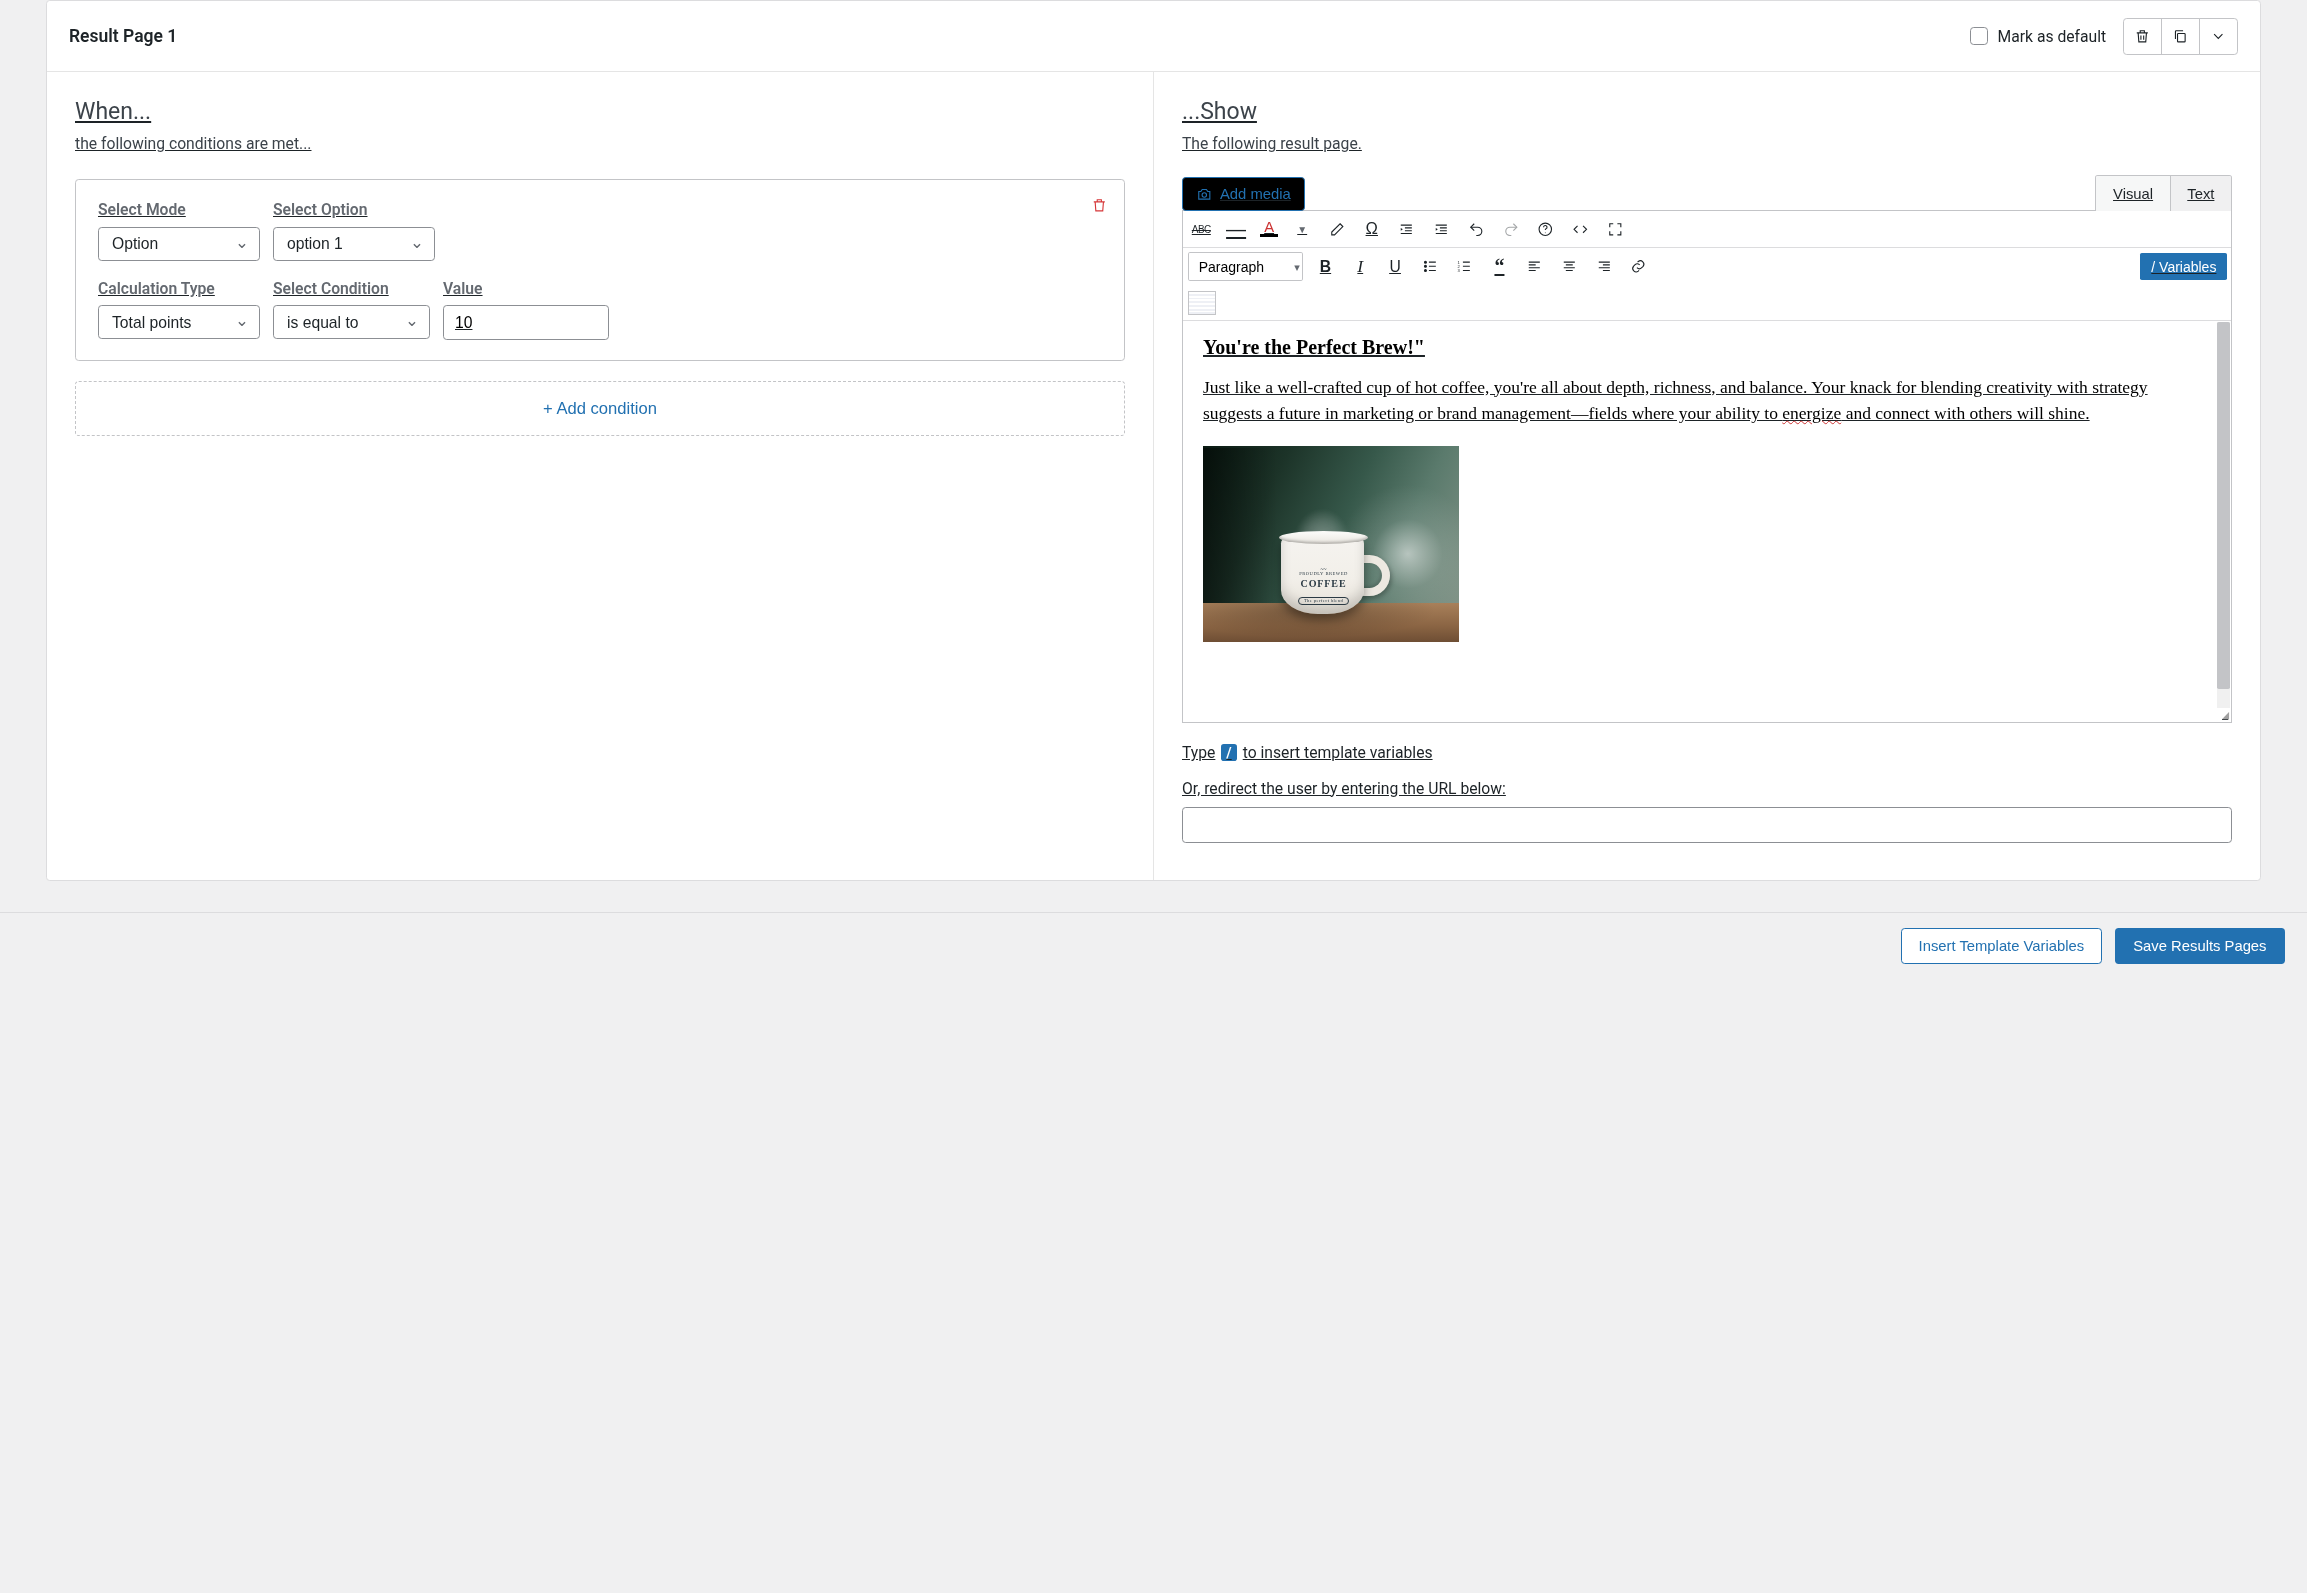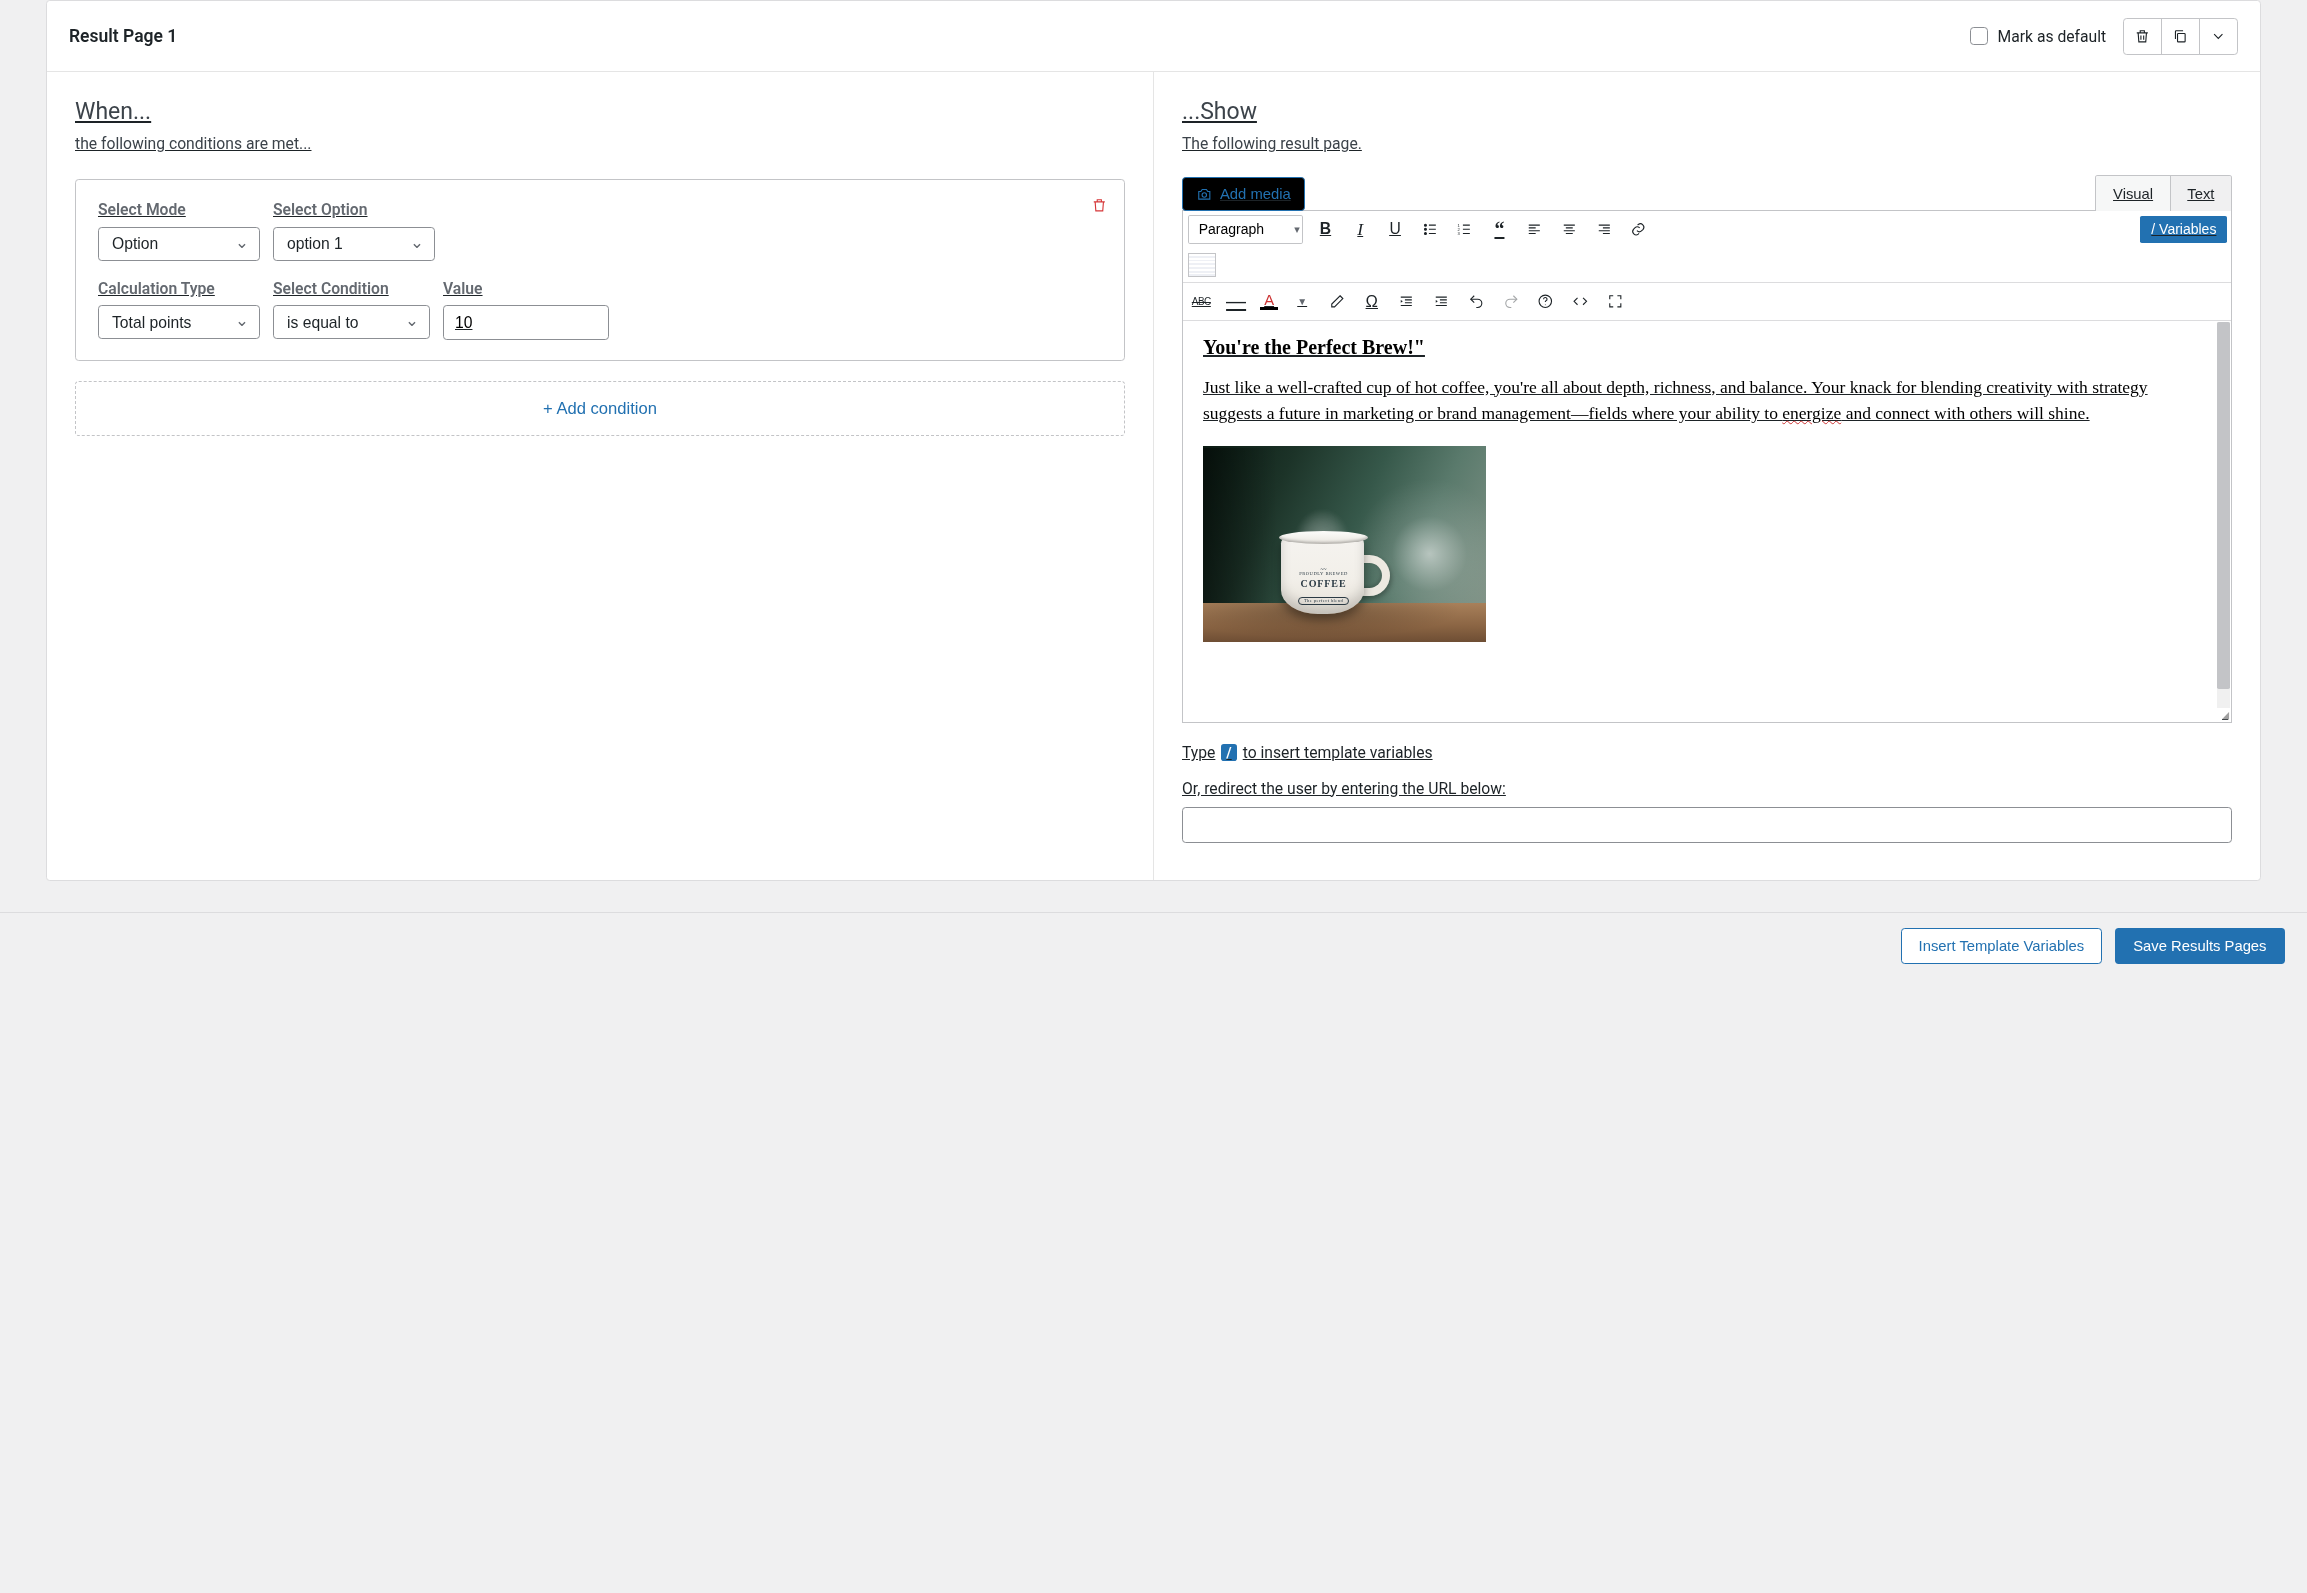"Paragraph" div.toolbar { order: before "ABC" -> after "ABC" }
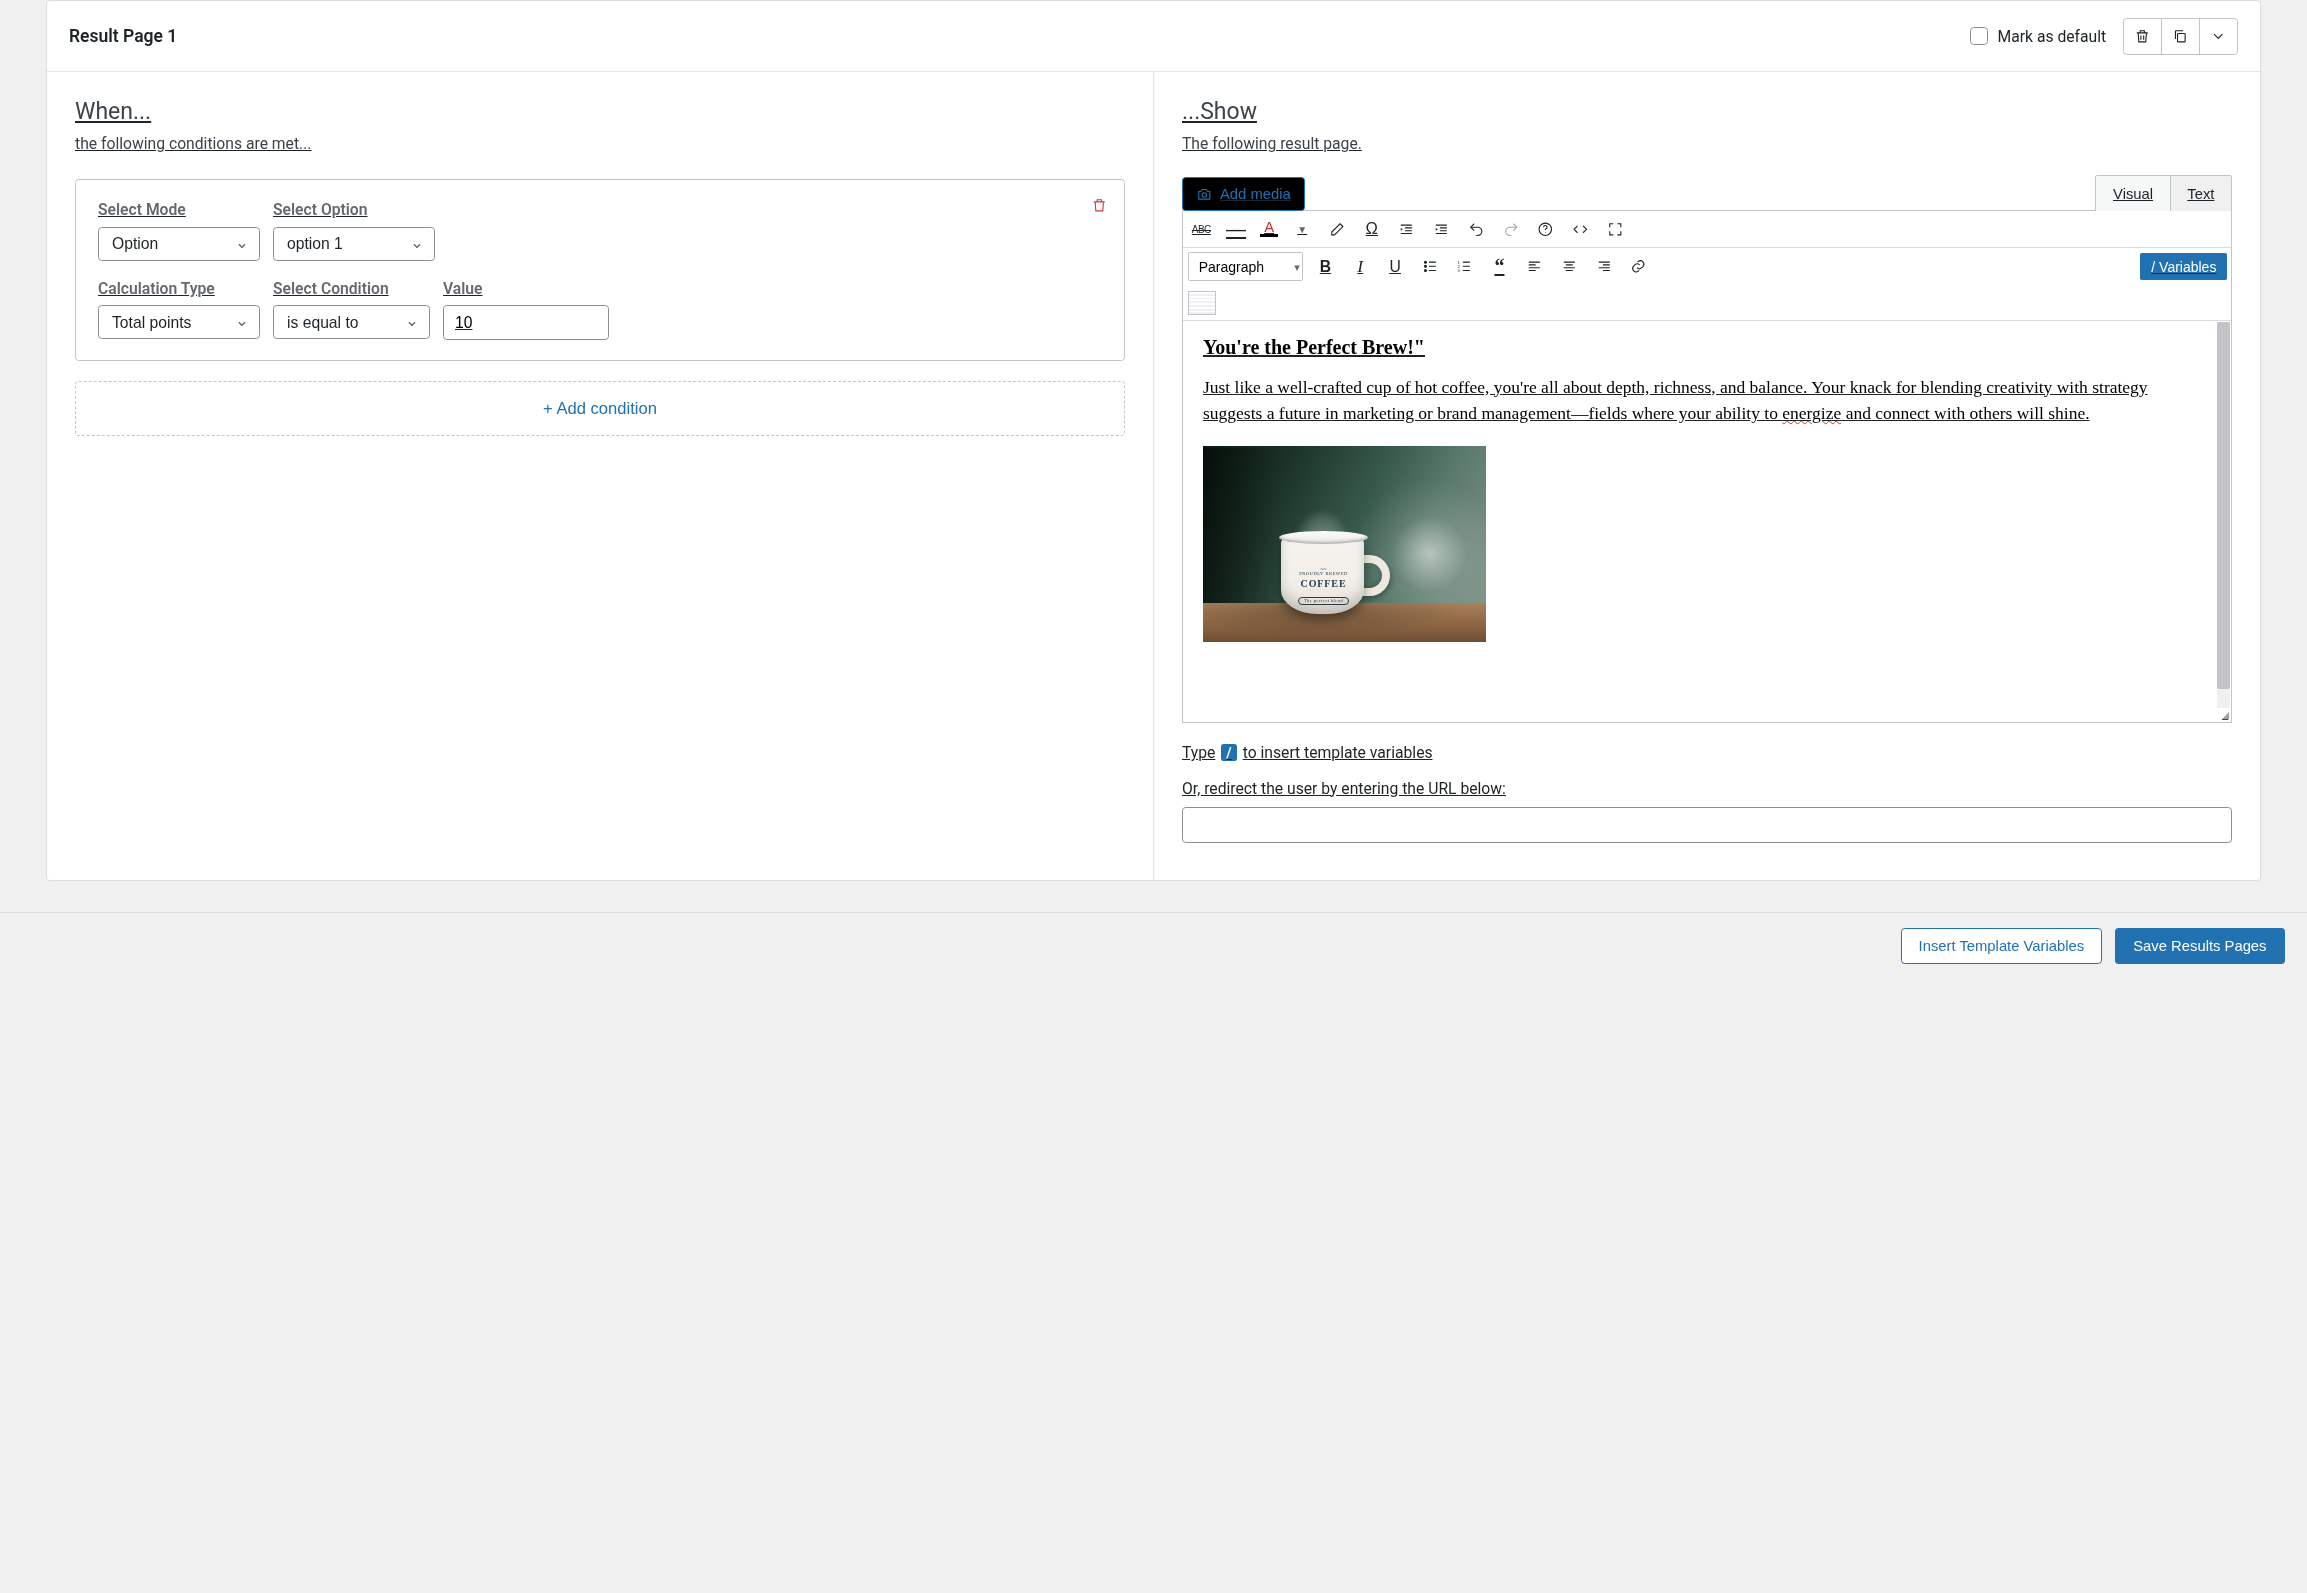"COFFEE" .editor-image { width: 283px -> 256px }
